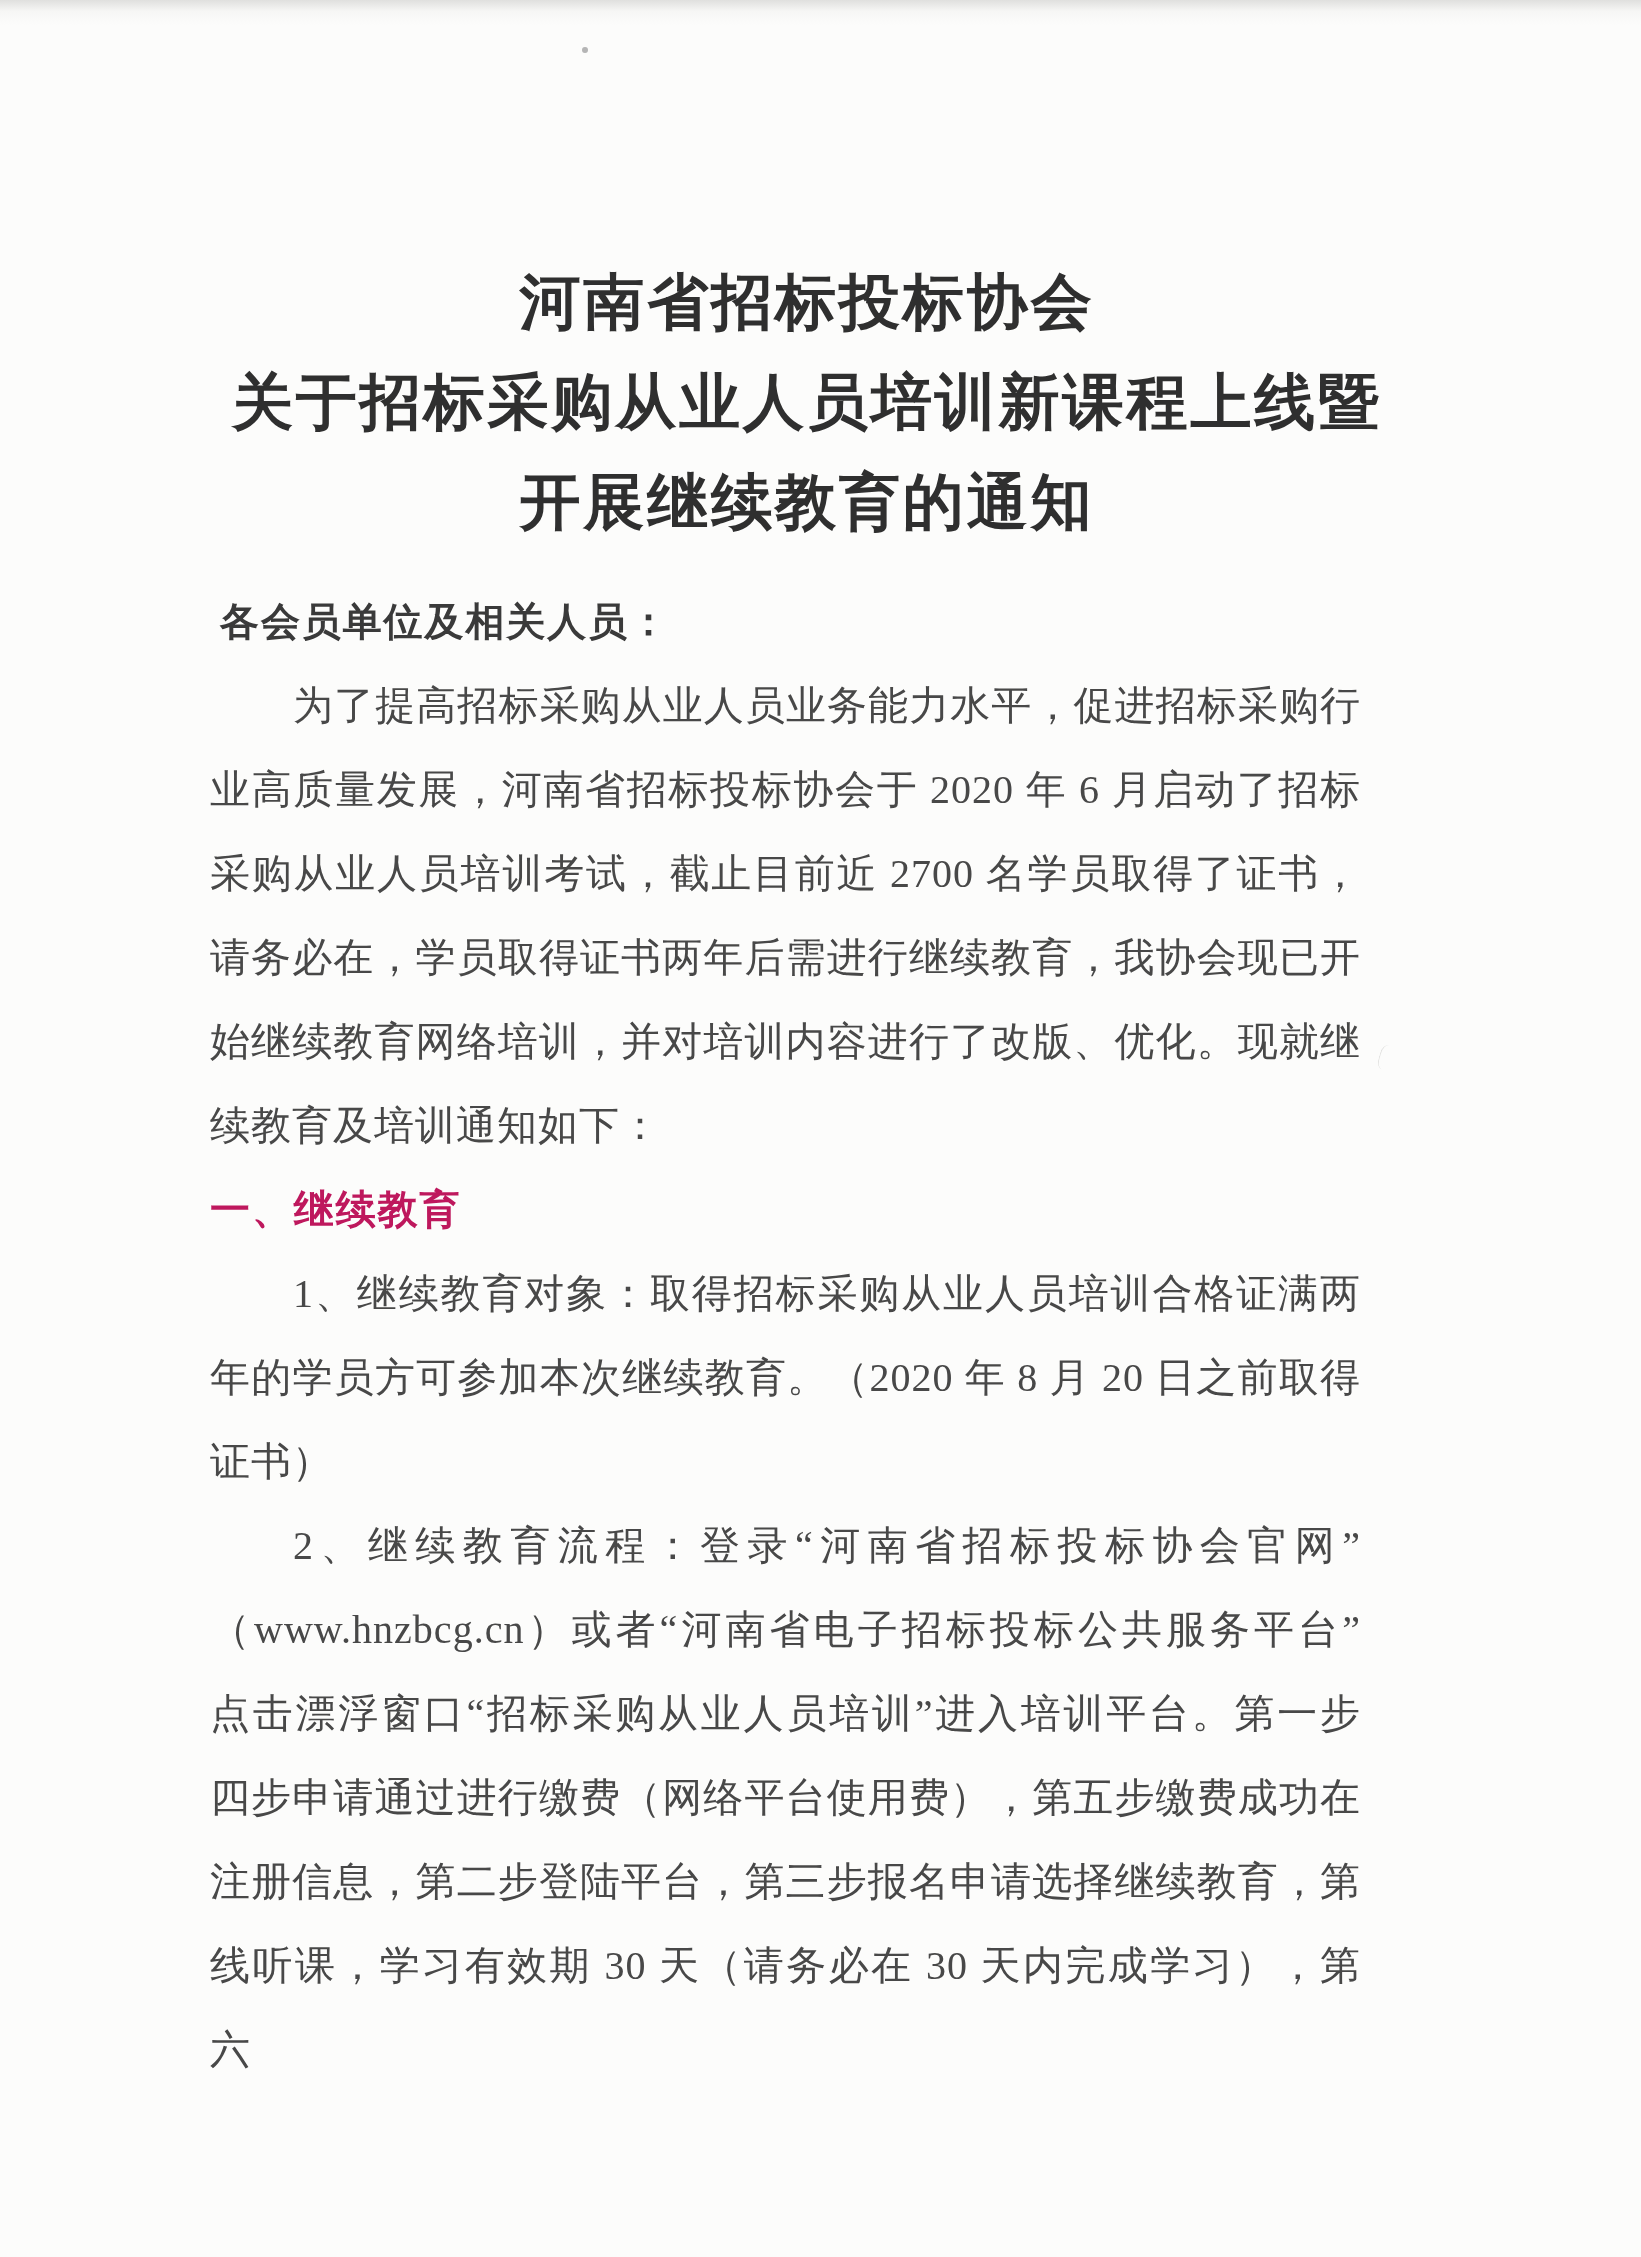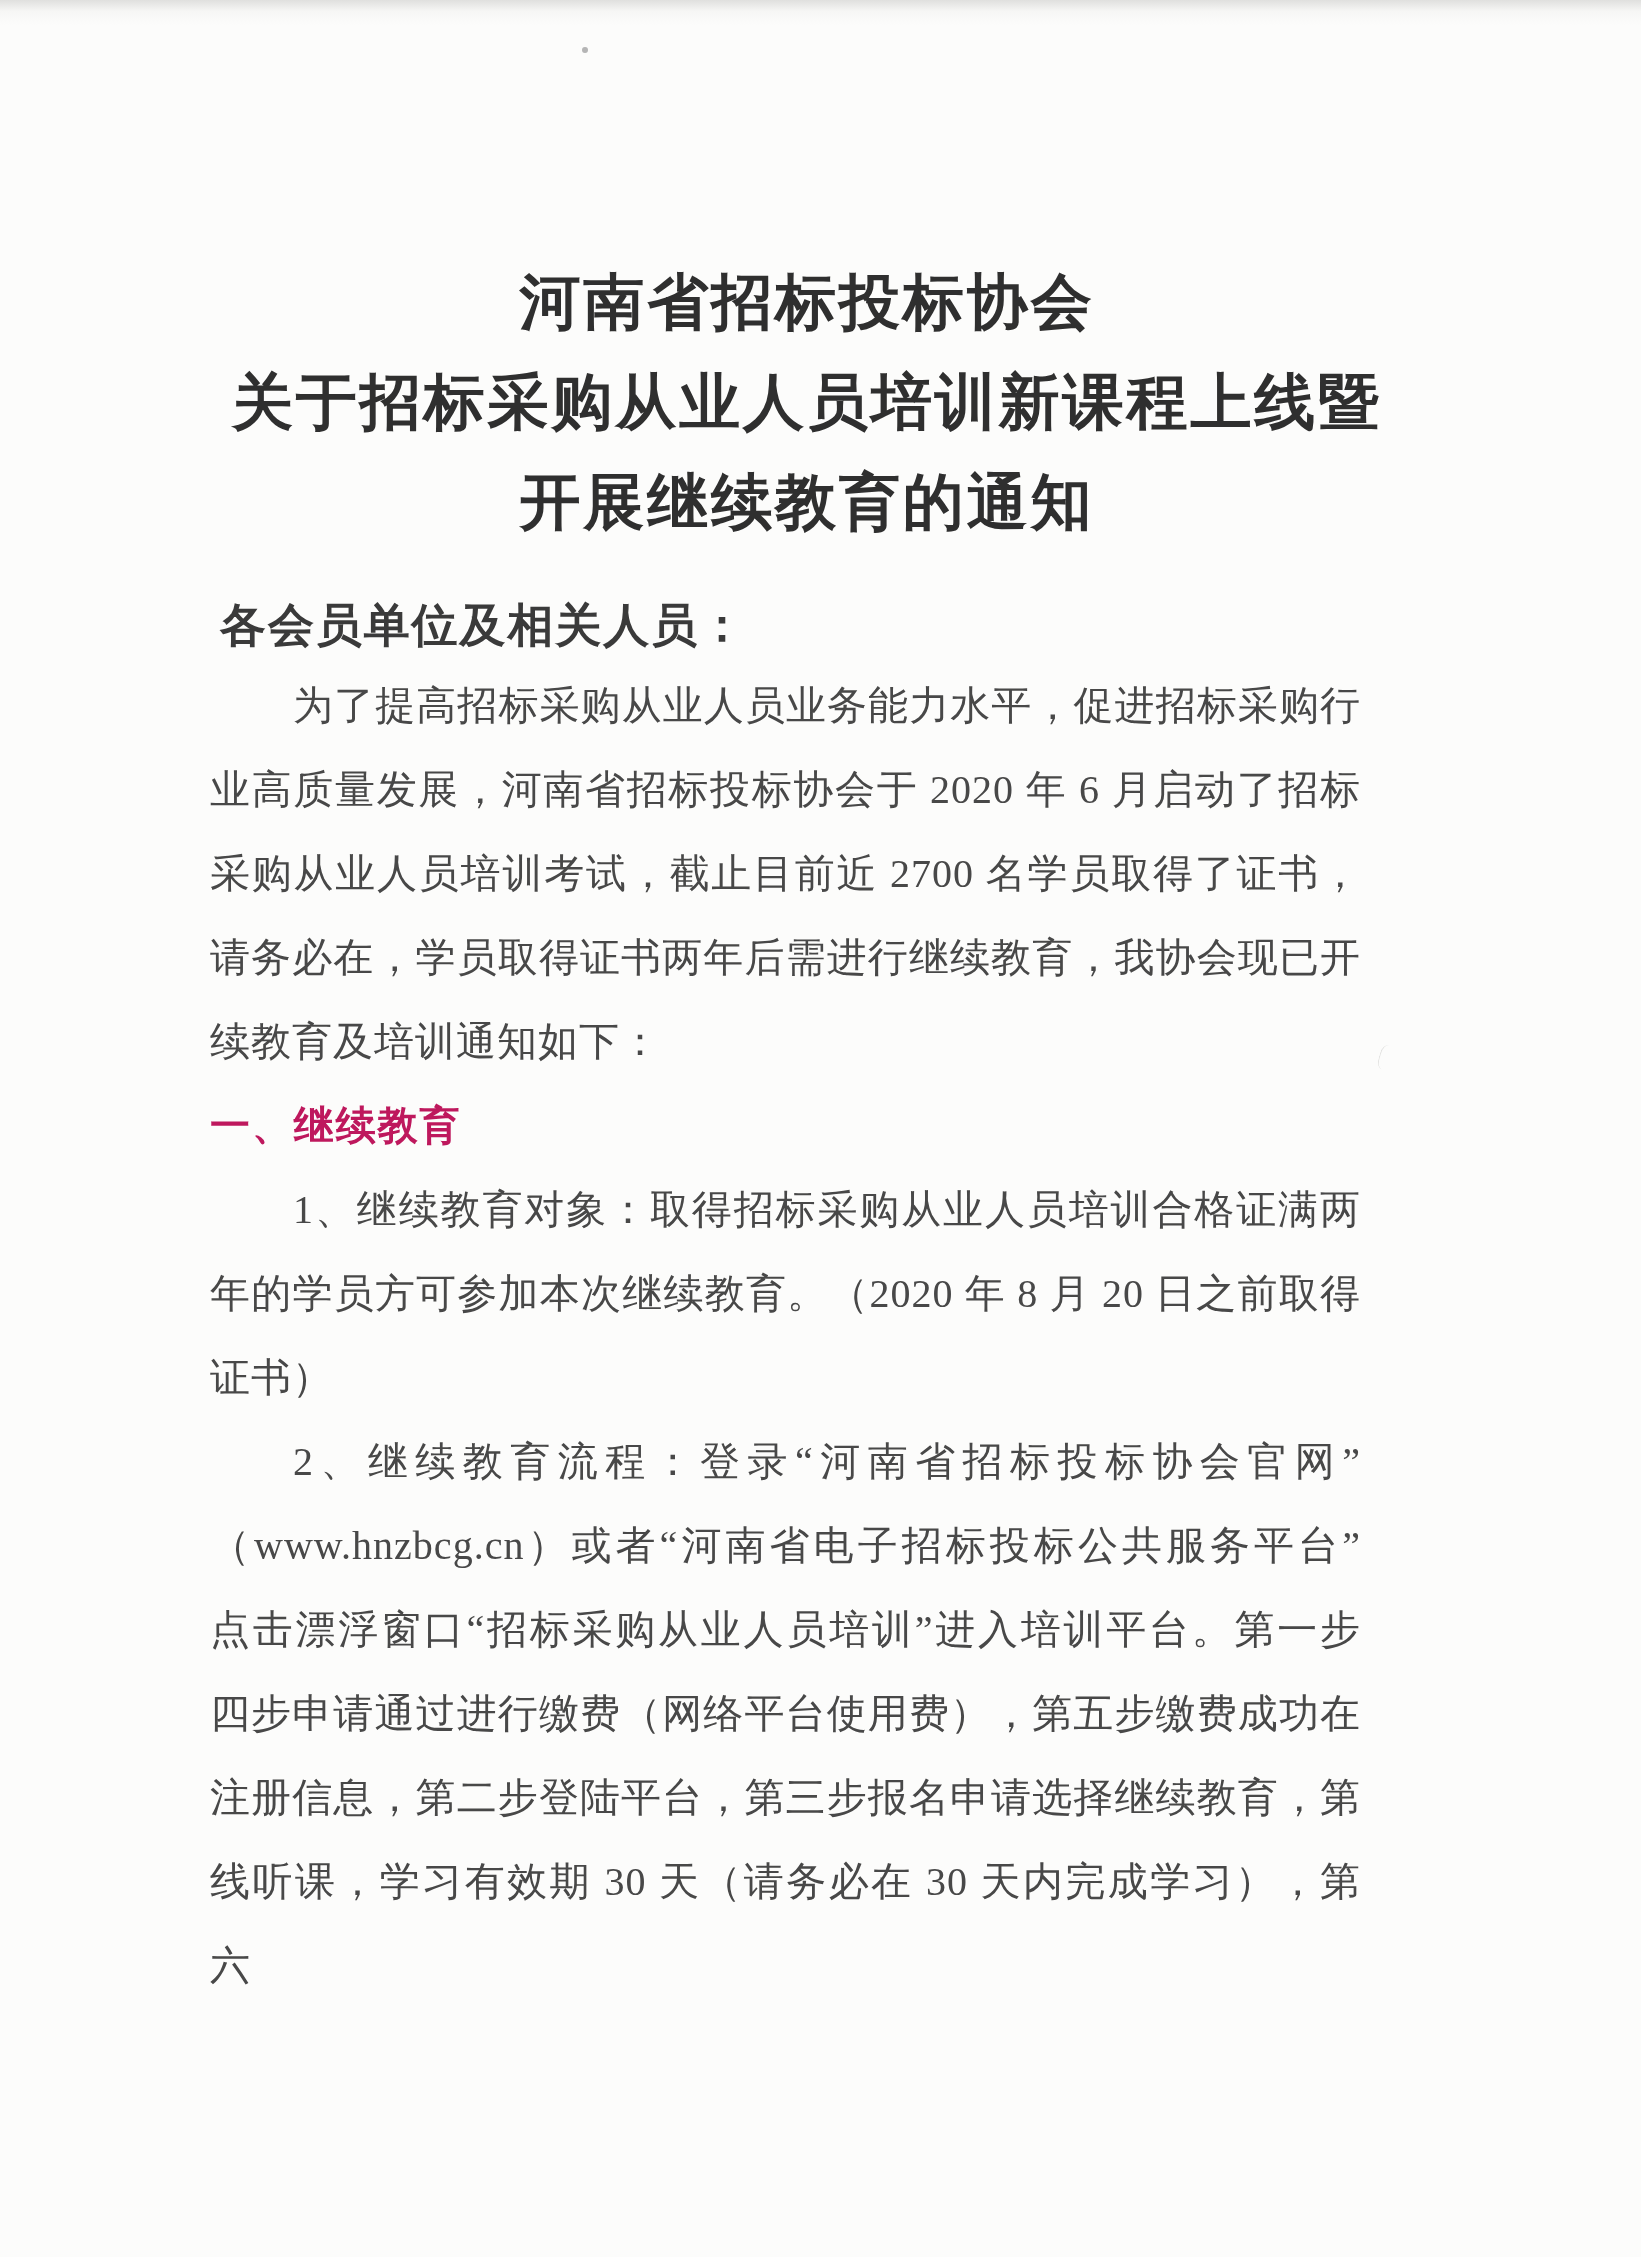"各会员单位及相关人员：" .salutation { font-size: 46px -> 39px }
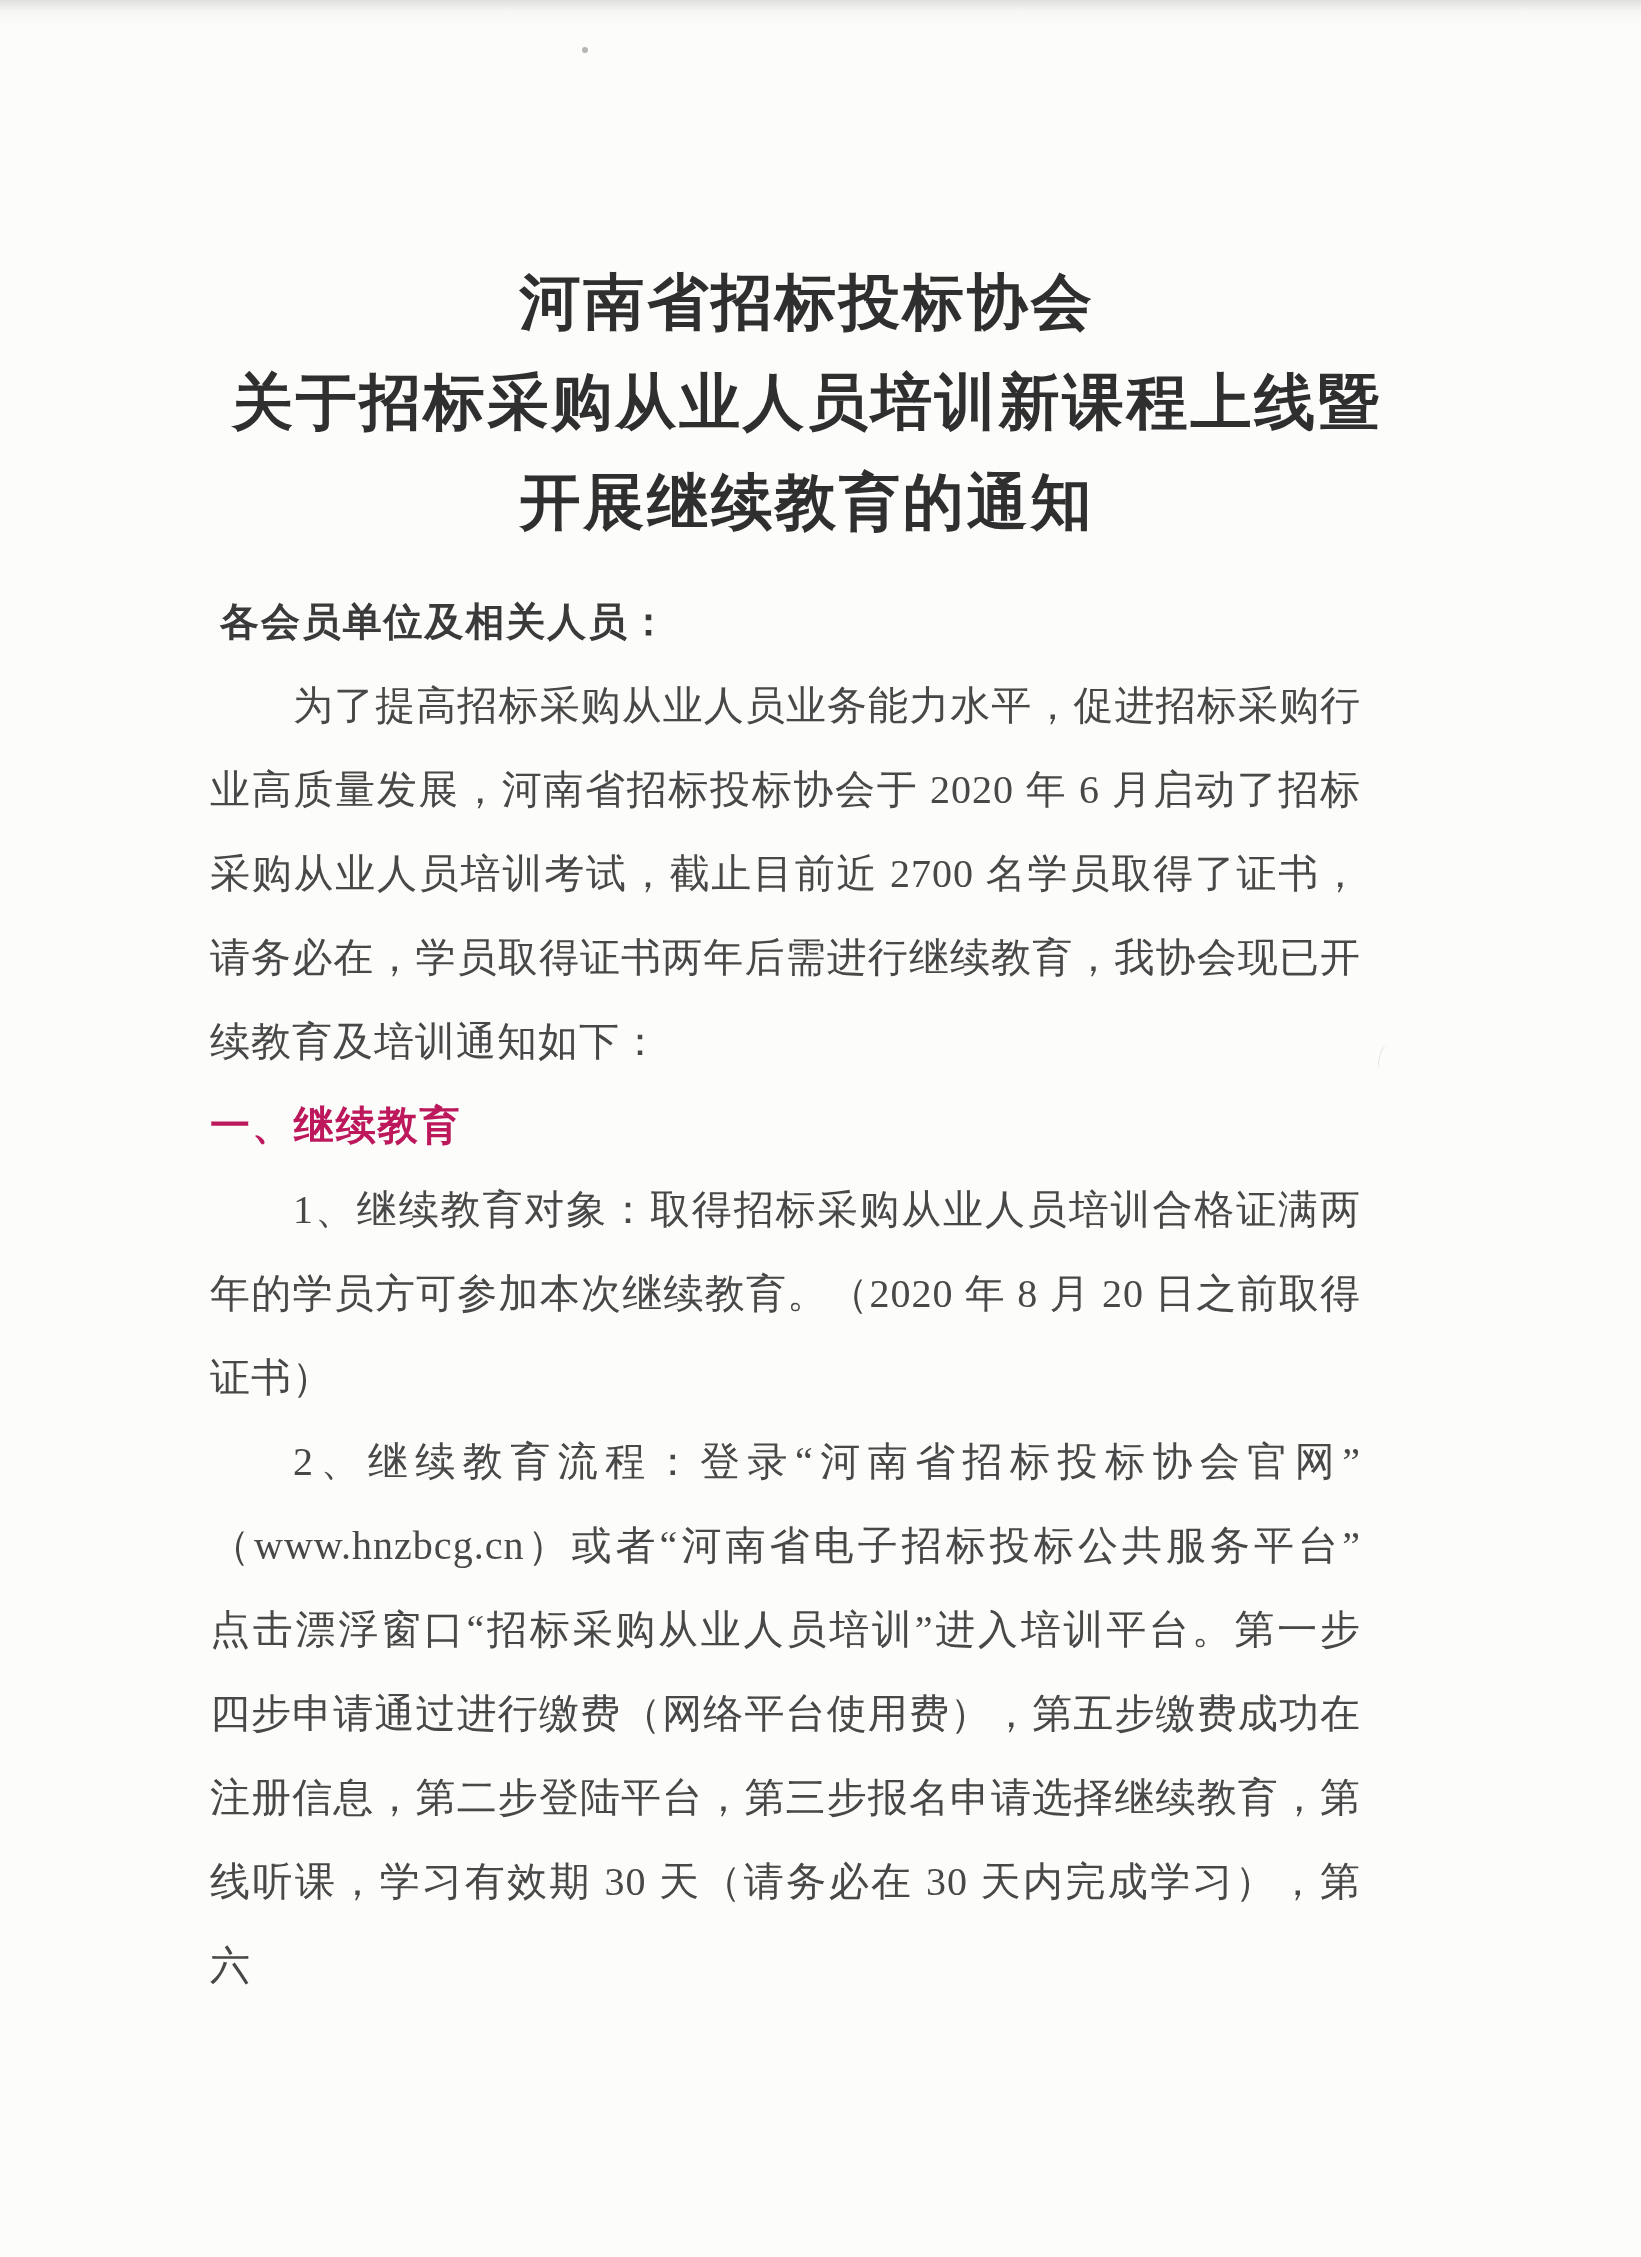"始继续教育网络培训，并对培训内容进行了改版、优化。现就继" div.line { html: none -> <div>始继续教育网络培训，并对培训内容进行了改版、优化。现就继</div> }
